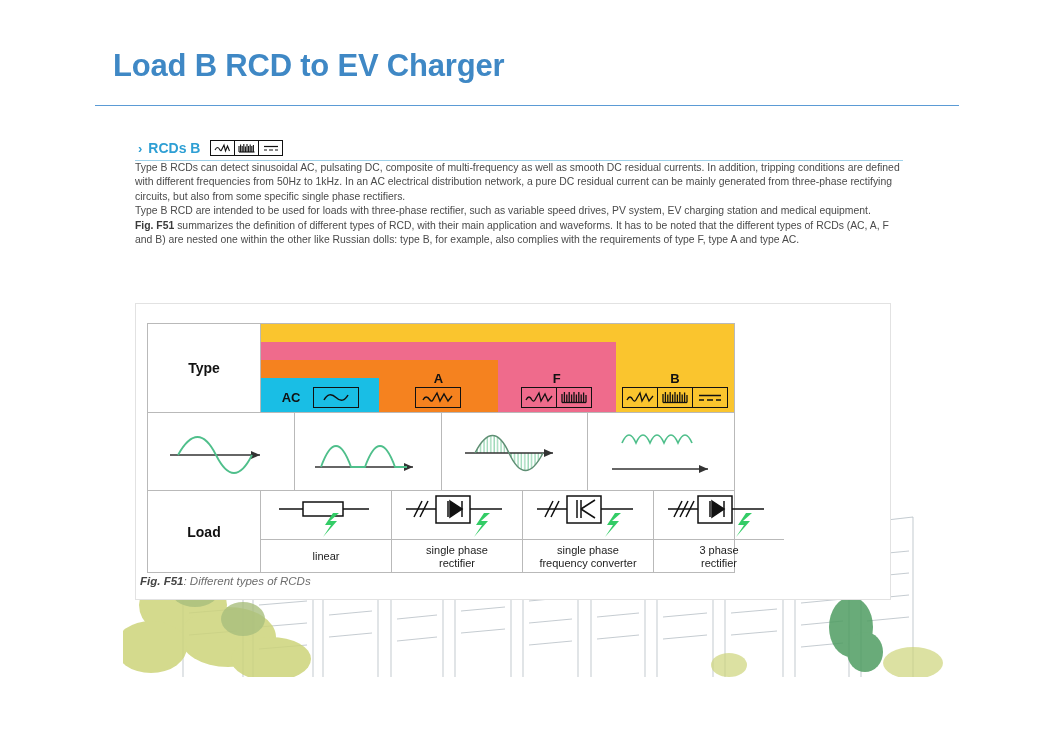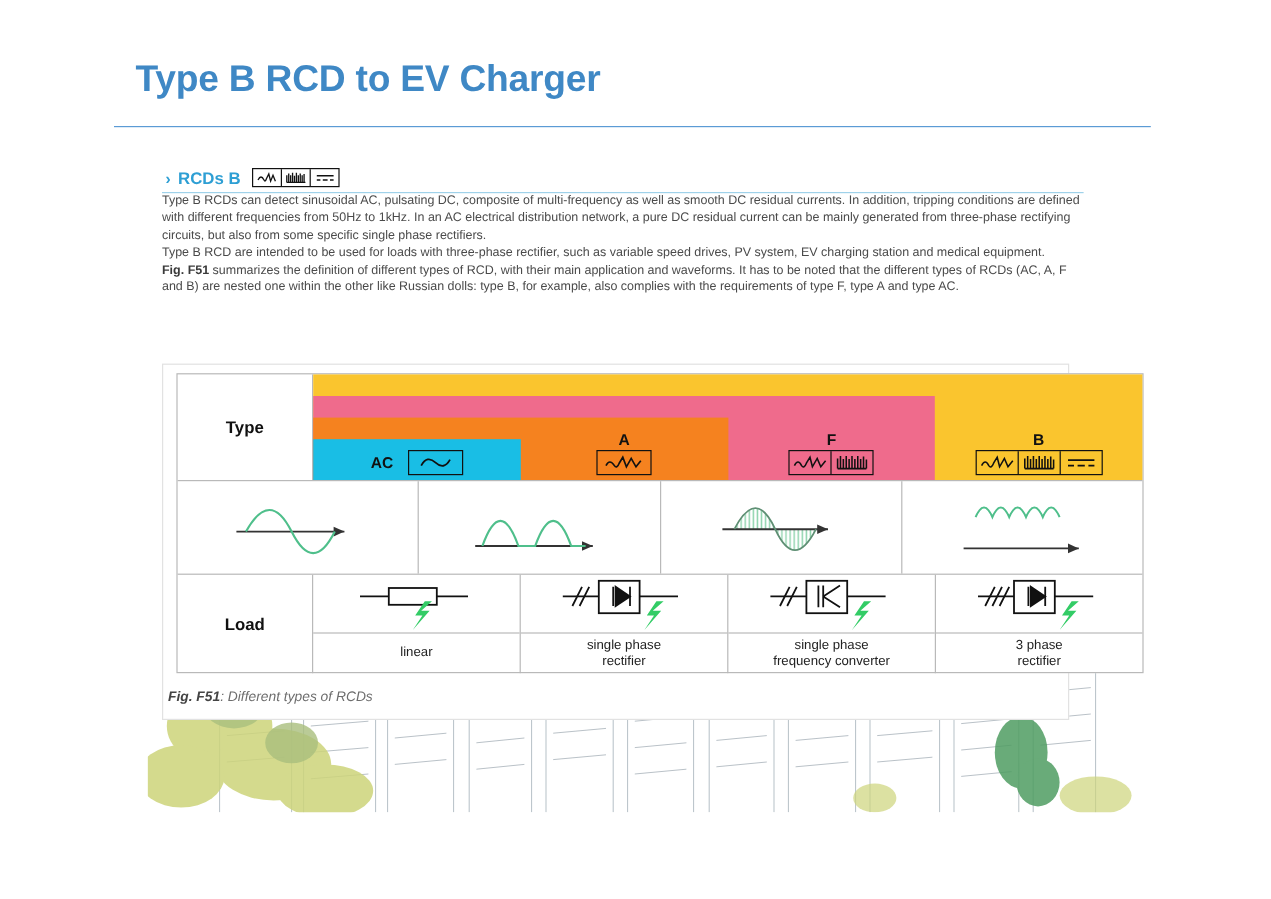"Type B RCD to EV" div.slide-title { text: Type -> Load }
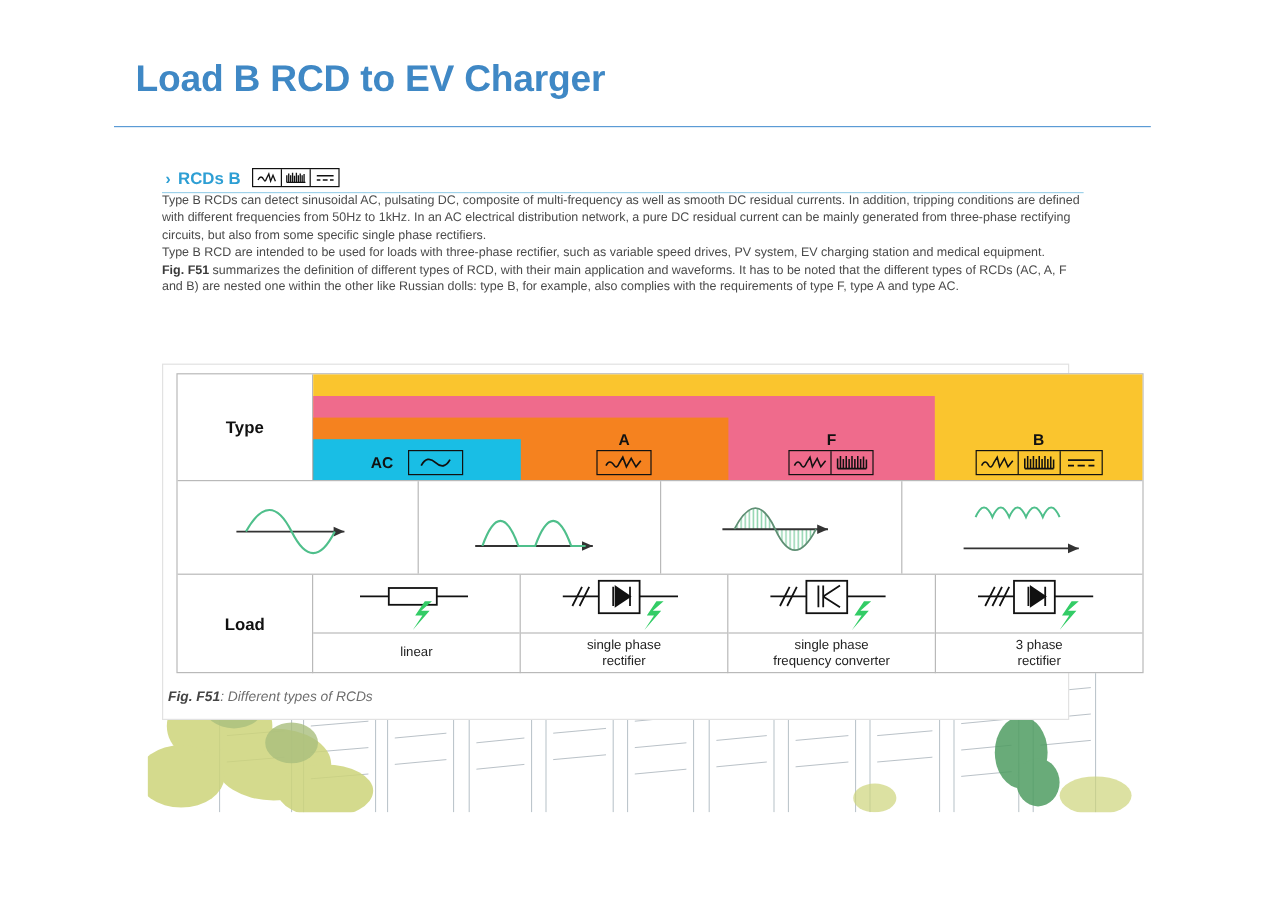"Type" .fig-inner { top: 7px -> 19px; width: 806px -> 588px }
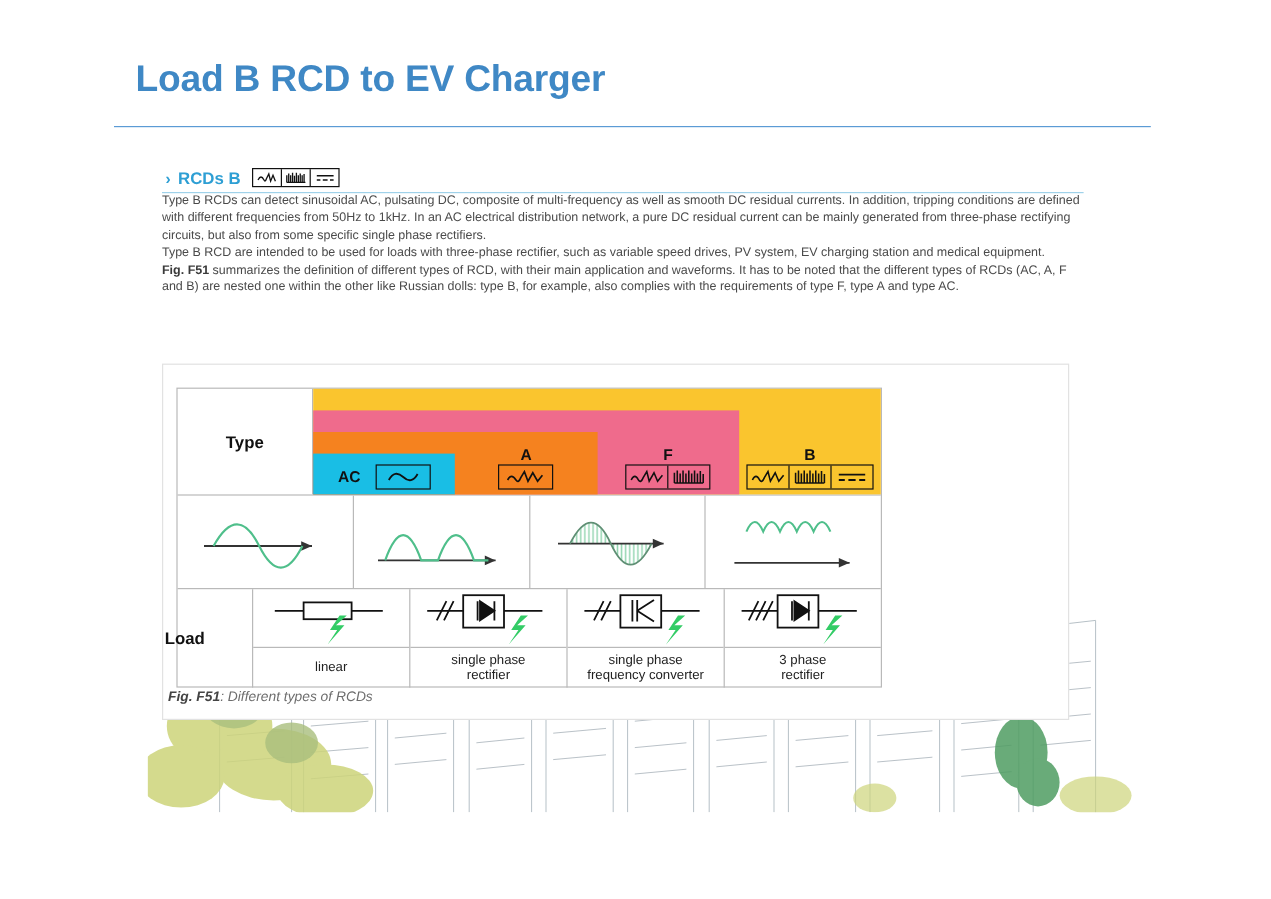"Load" .load-row { justify-content: flex-end -> none }
